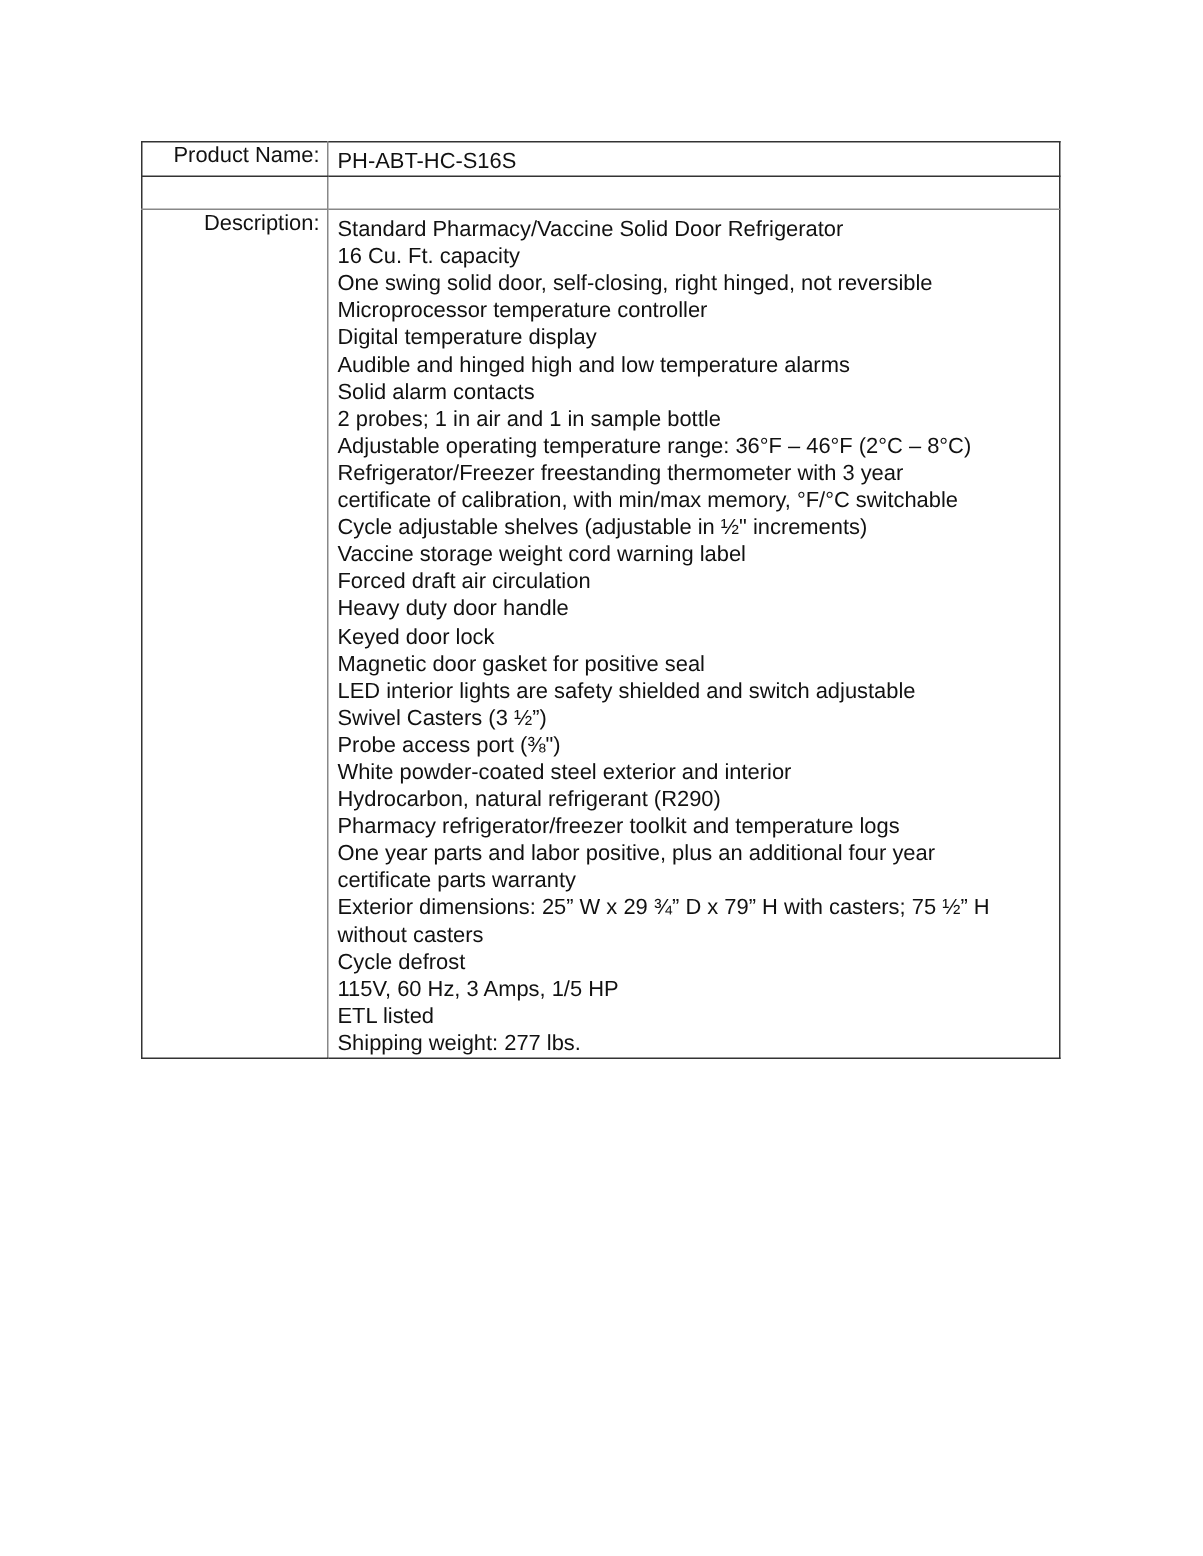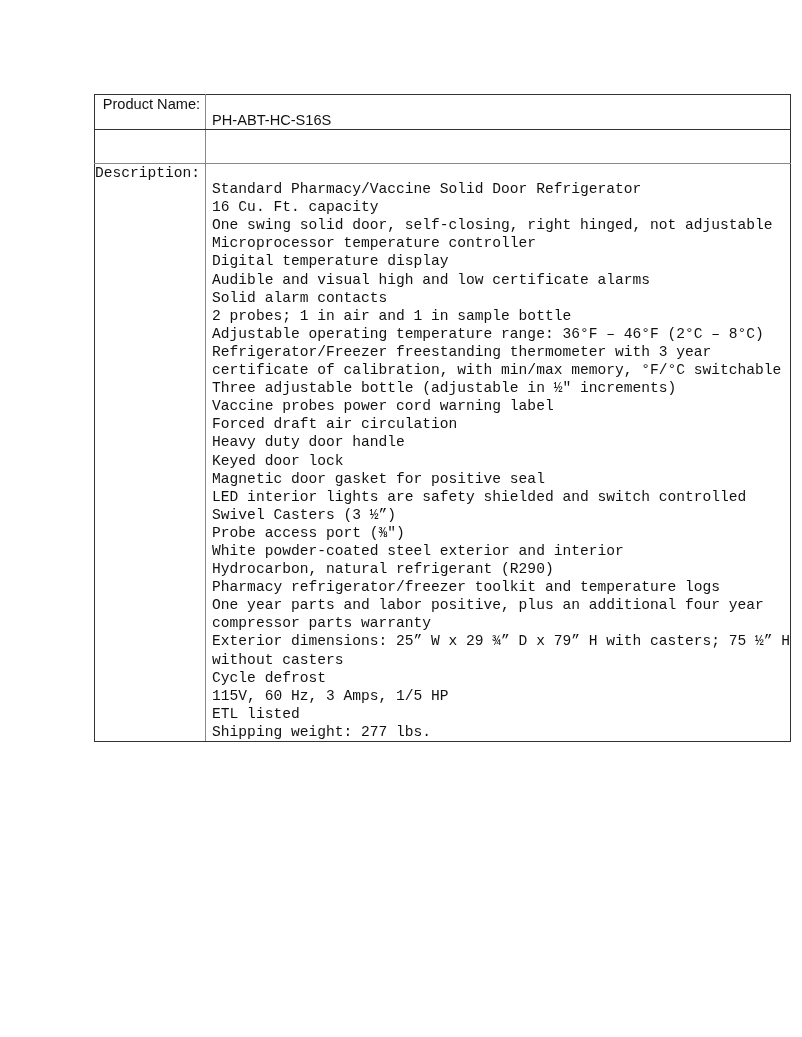"PH-ABT-HC-S16S" .spec-table td.value { padding: 16px 0 0 6px -> 4px 0 0 6px }
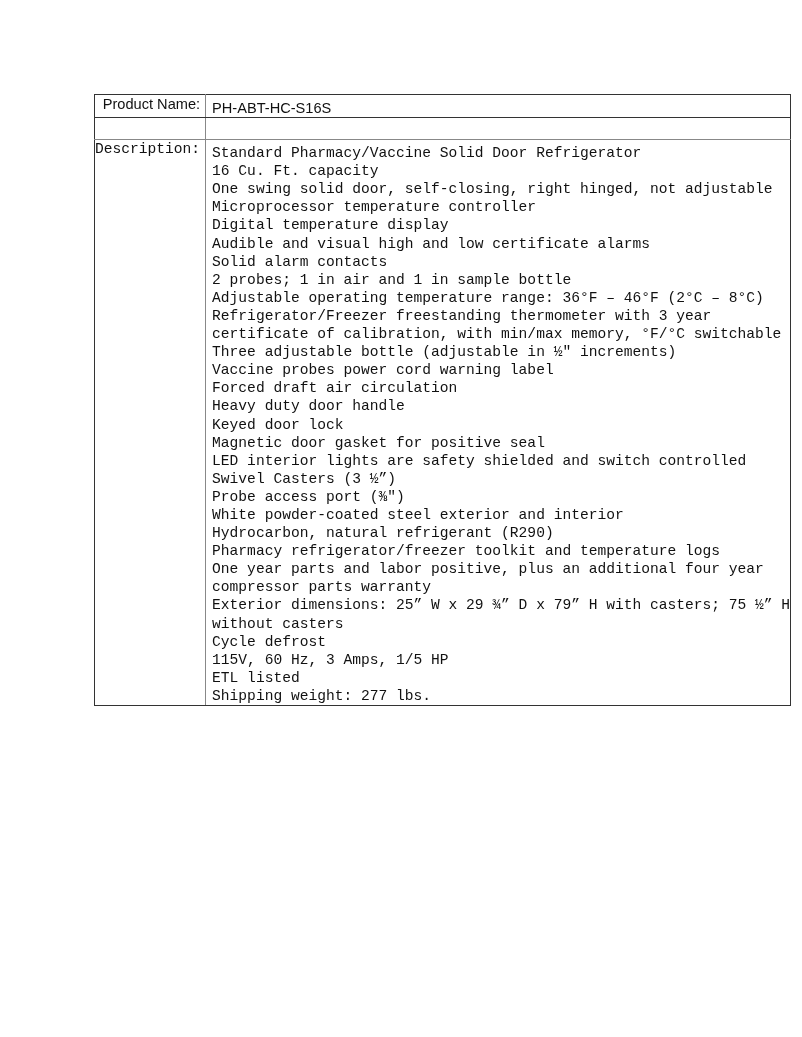"Description:" .row-desc td { font-family: Liberation Mono, monospace -> none }
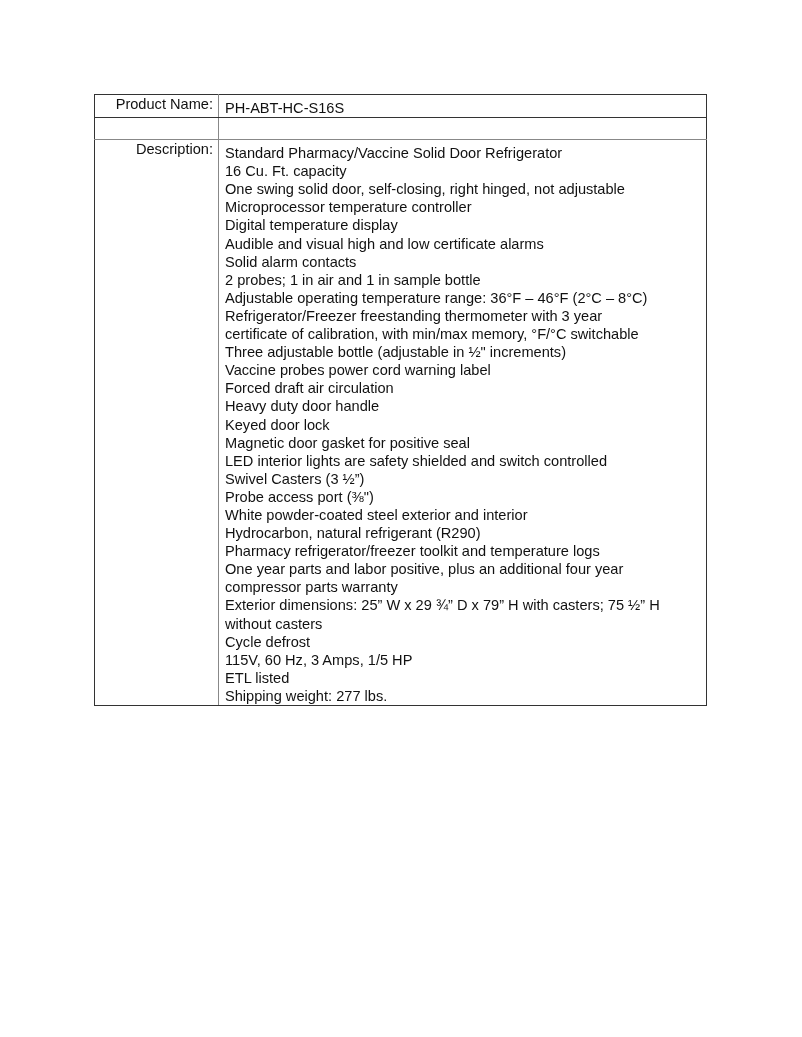"One swing solid door, self-closing," span.desc-line { text: adjustable -> reversible }
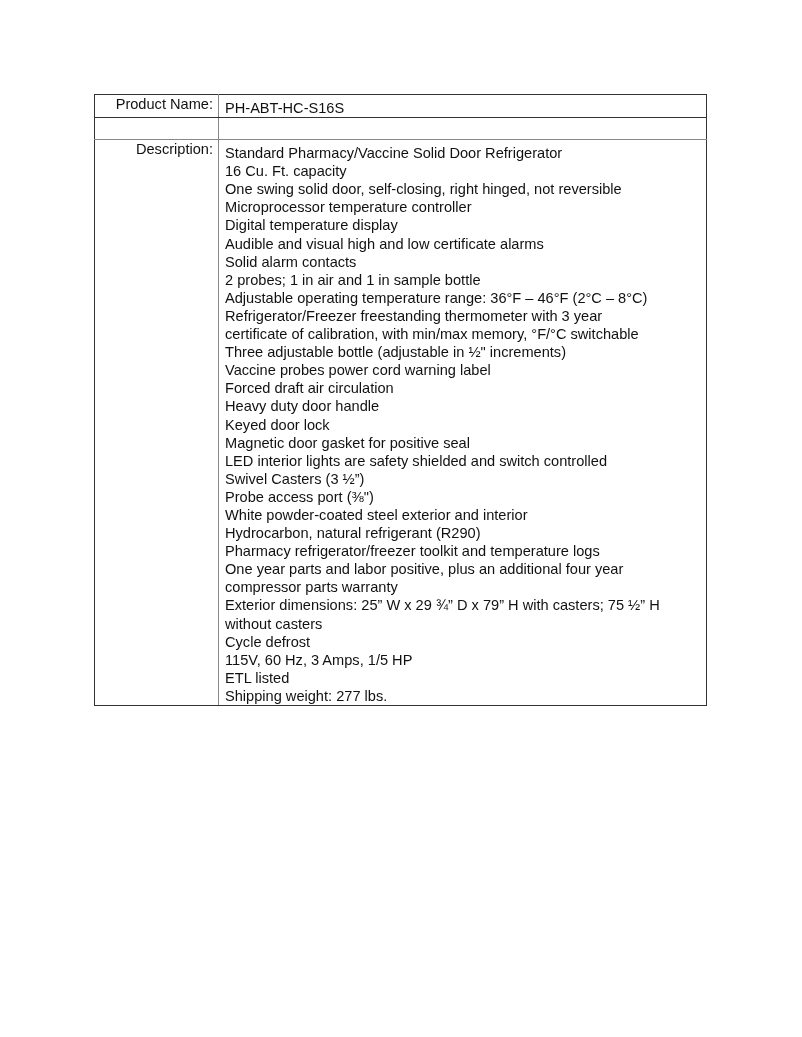"Audible and visual high and" span.desc-line { text: visual high and low certificate -> hinged high and low temperature }
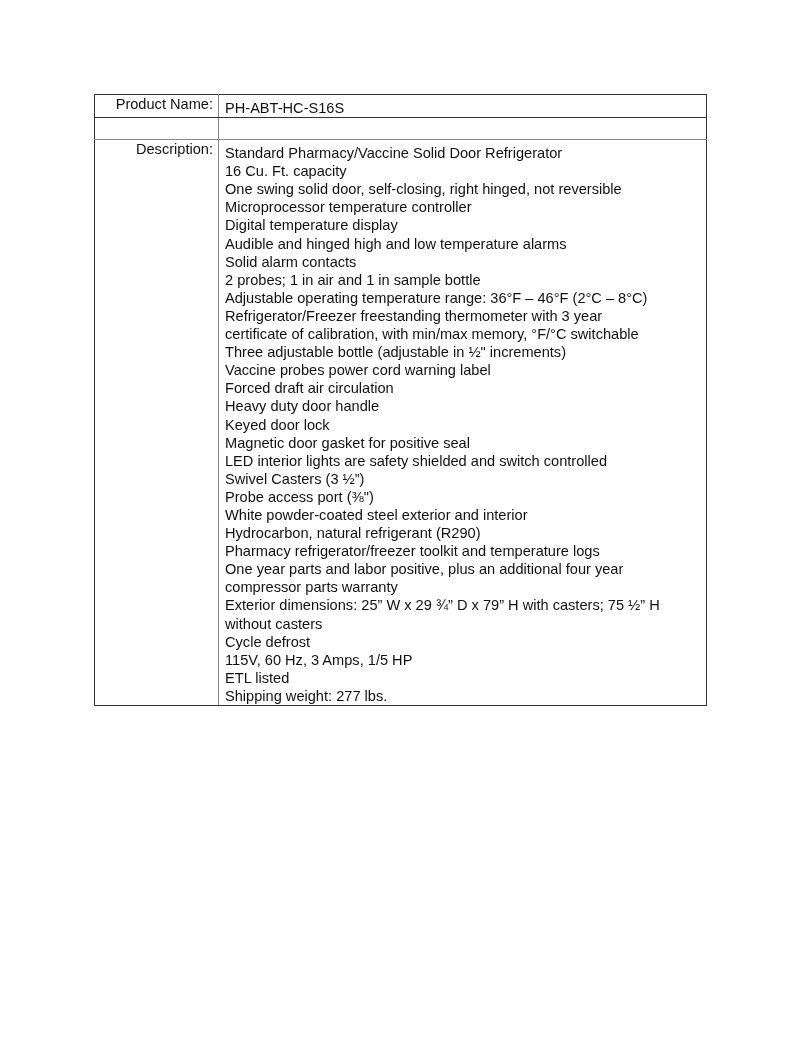"Three adjustable bottle (adjustable in" span.desc-line { text: Three adjustable bottle -> Cycle adjustable shelves }
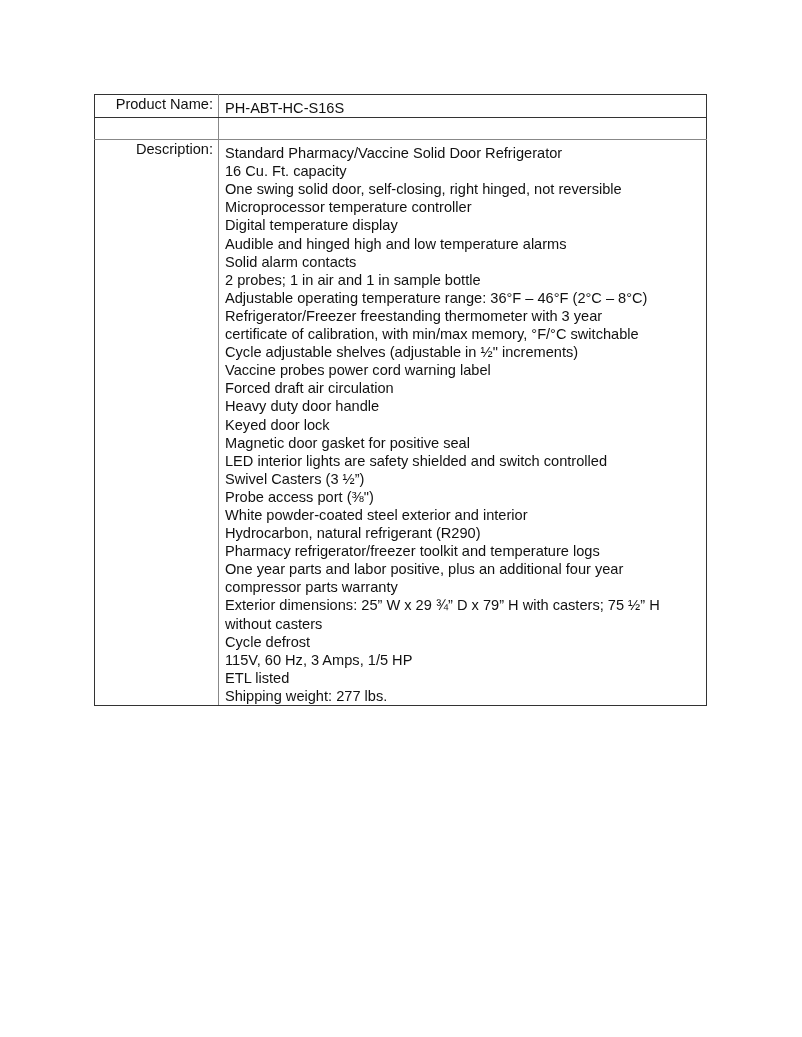"Vaccine probes power cord warning" span.desc-line { text: probes power -> storage weight }
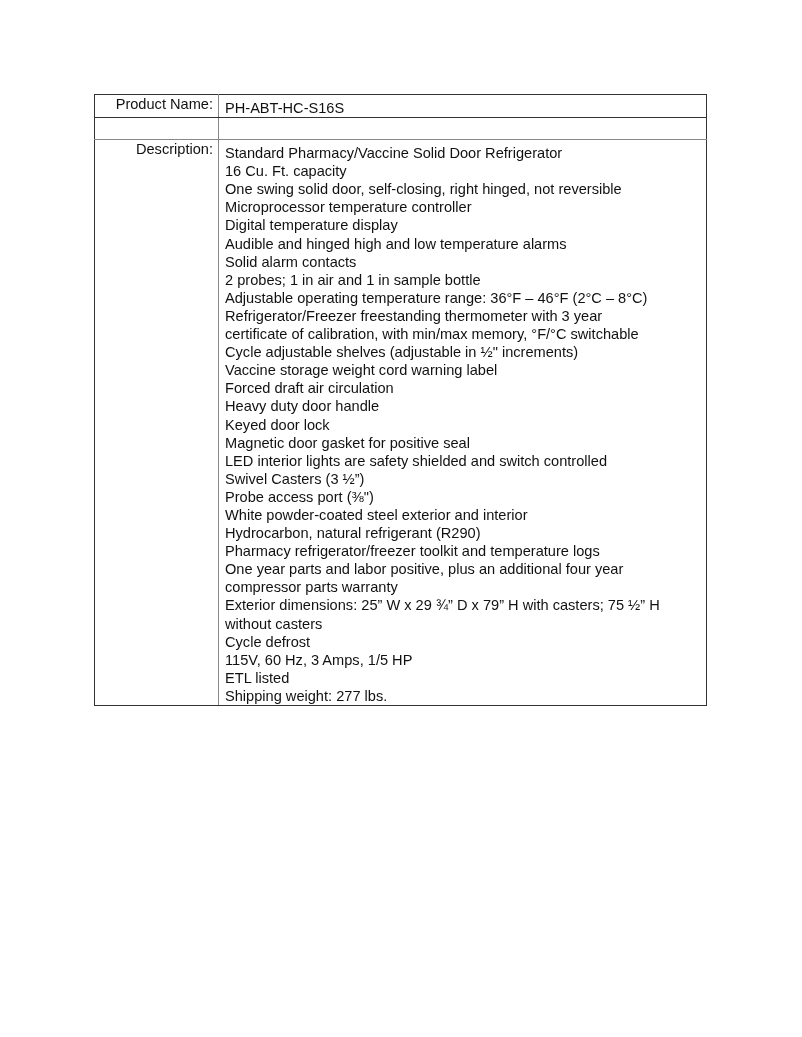"LED interior lights are safety" span.desc-line { text: controlled -> adjustable }
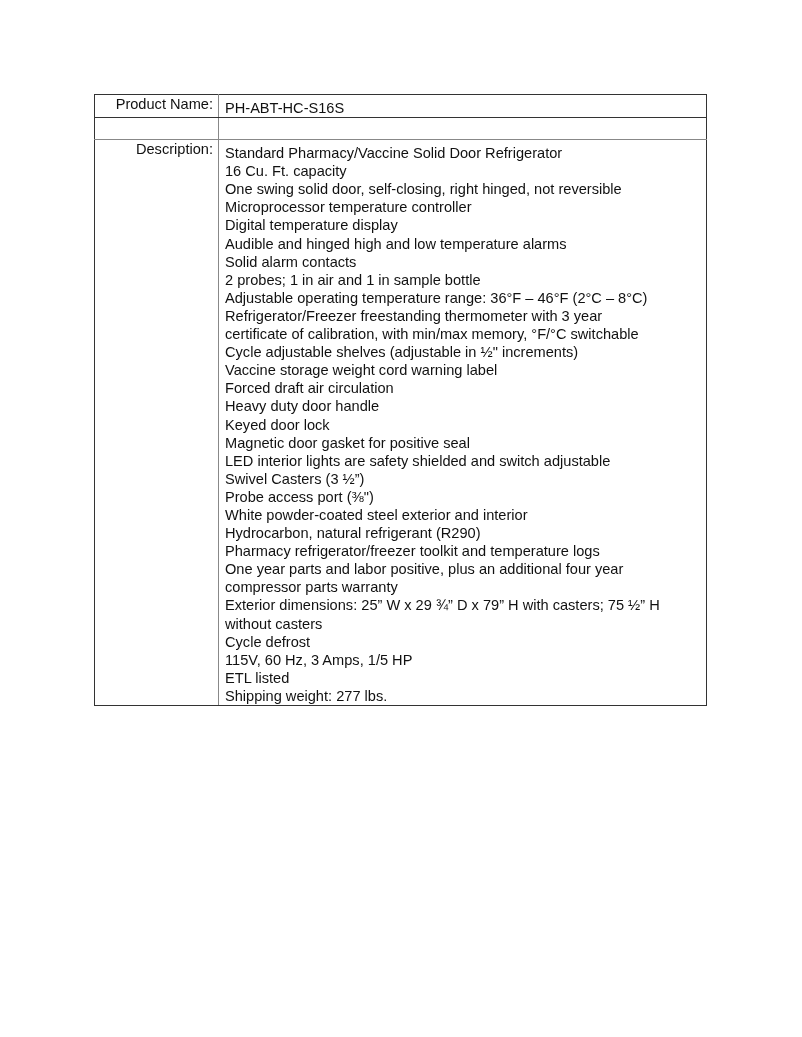"compressor parts warranty" span.desc-line { text: compressor -> certificate }
